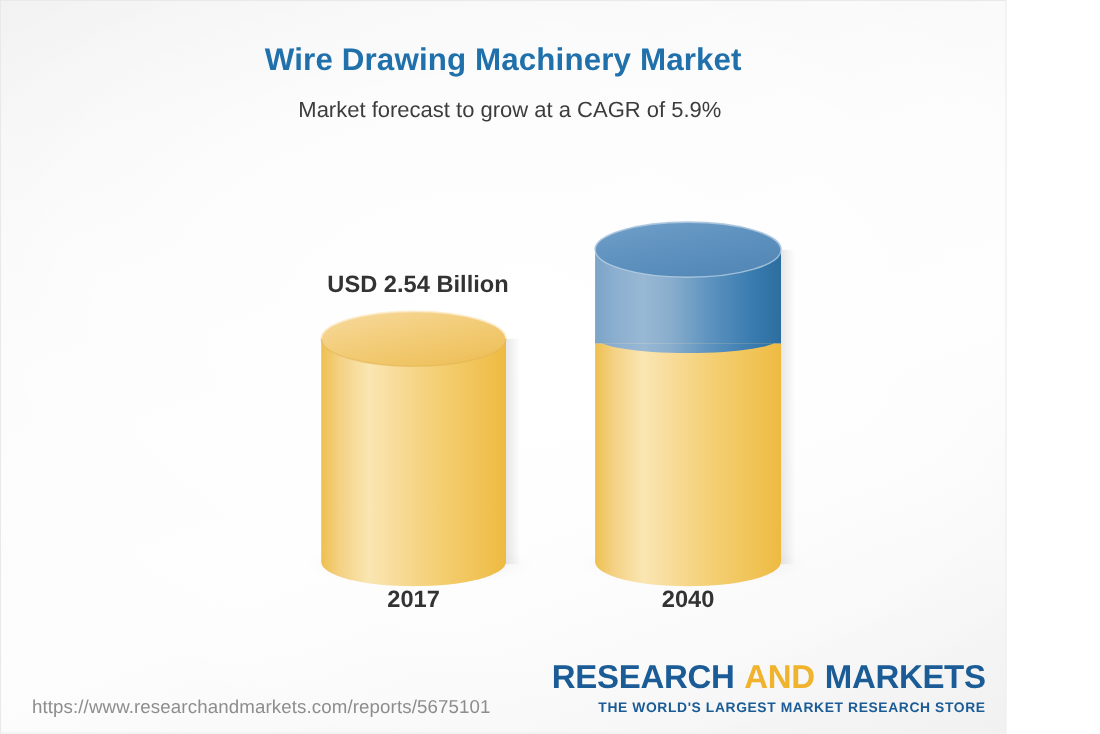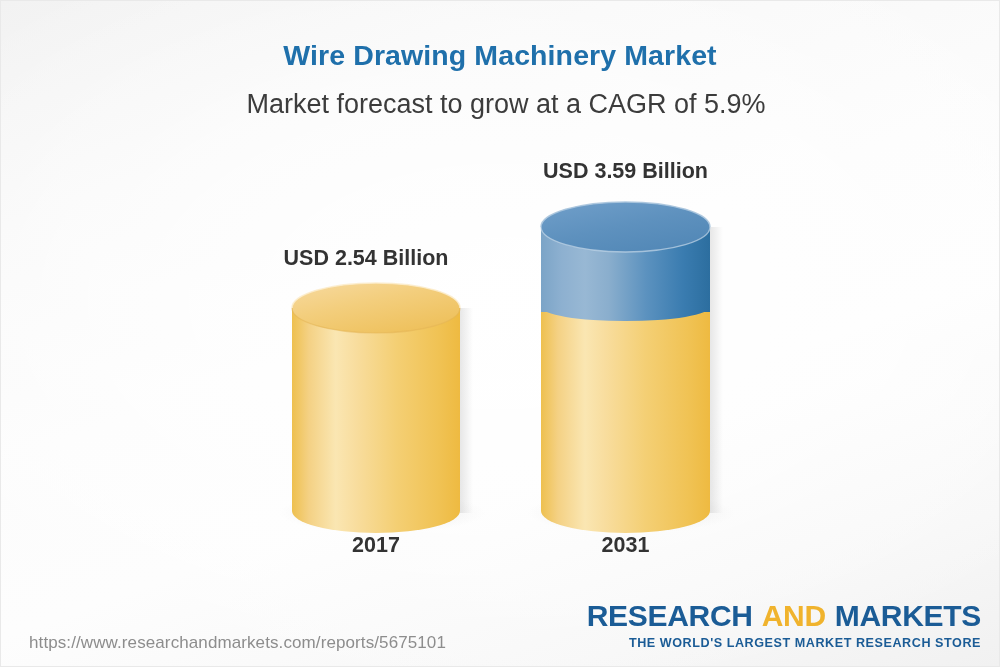"Wire Drawing Machinery Market" #chart-card { width: 1000px -> 915px }
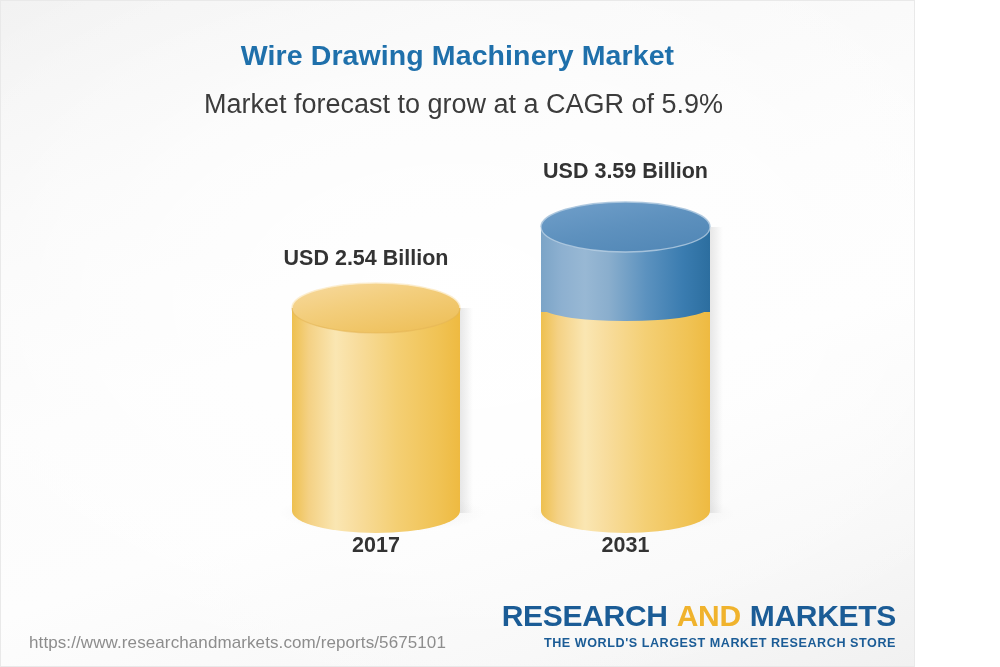"Market forecast to grow at" #subtitle { font-size: 27px -> 20px }
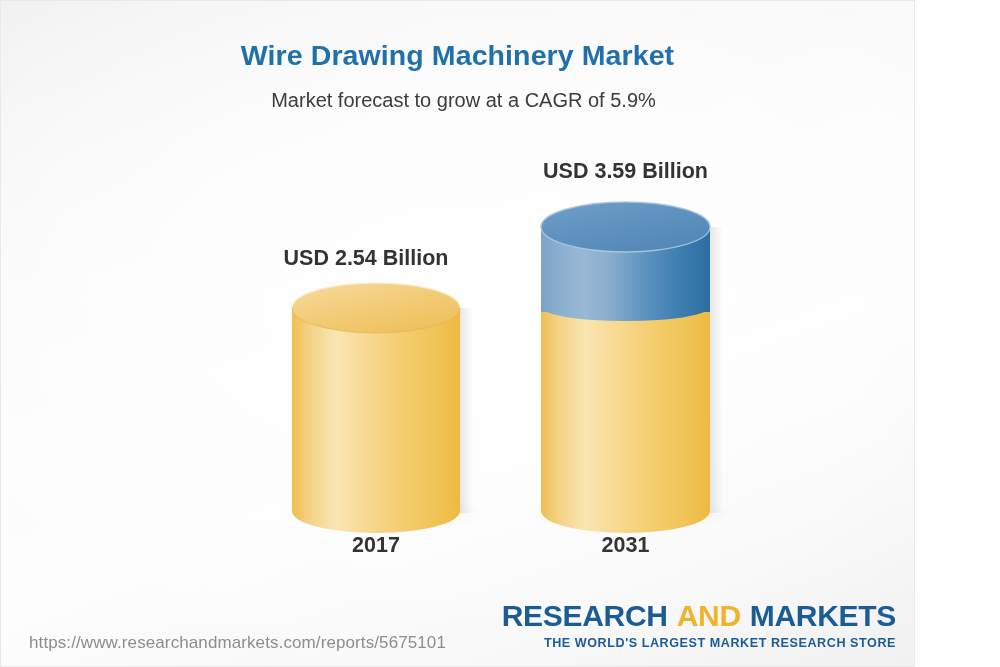"USD 3.59 Billion" div.bar-value { html: <div>USD 3.59 Billion</div> -> none }
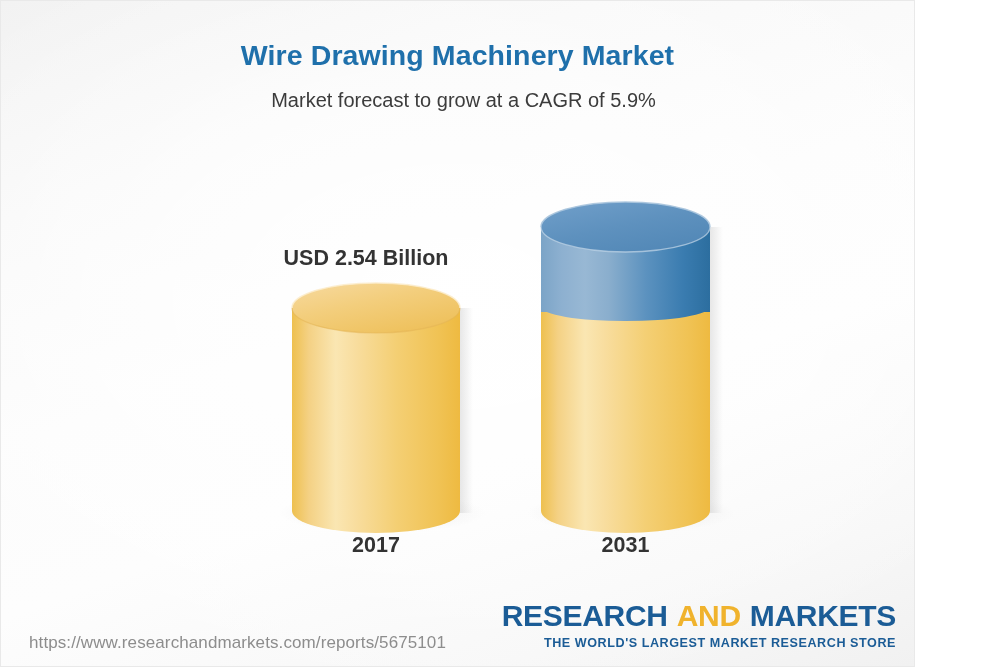"USD 2.54 Billion" #value-0 { left: 221px -> 235px }
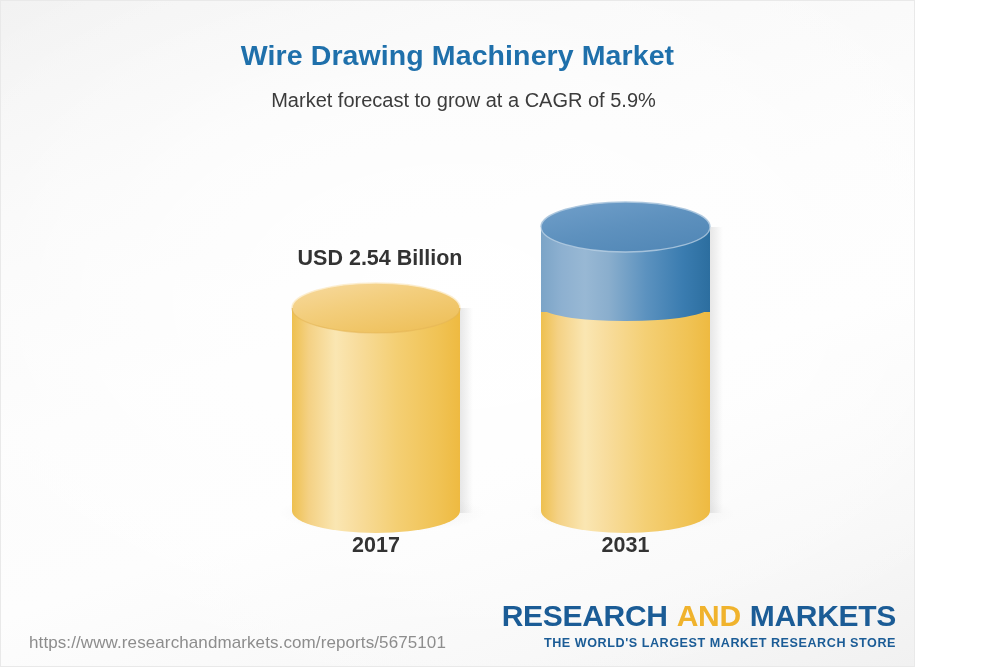"2031" div.bar-category { text: 2031 -> 2040 }
